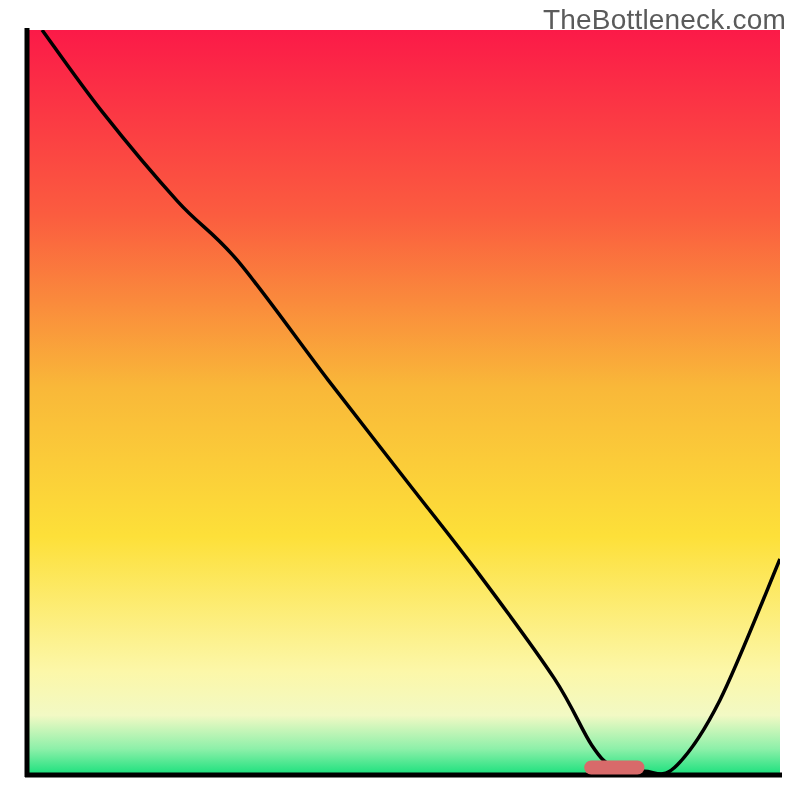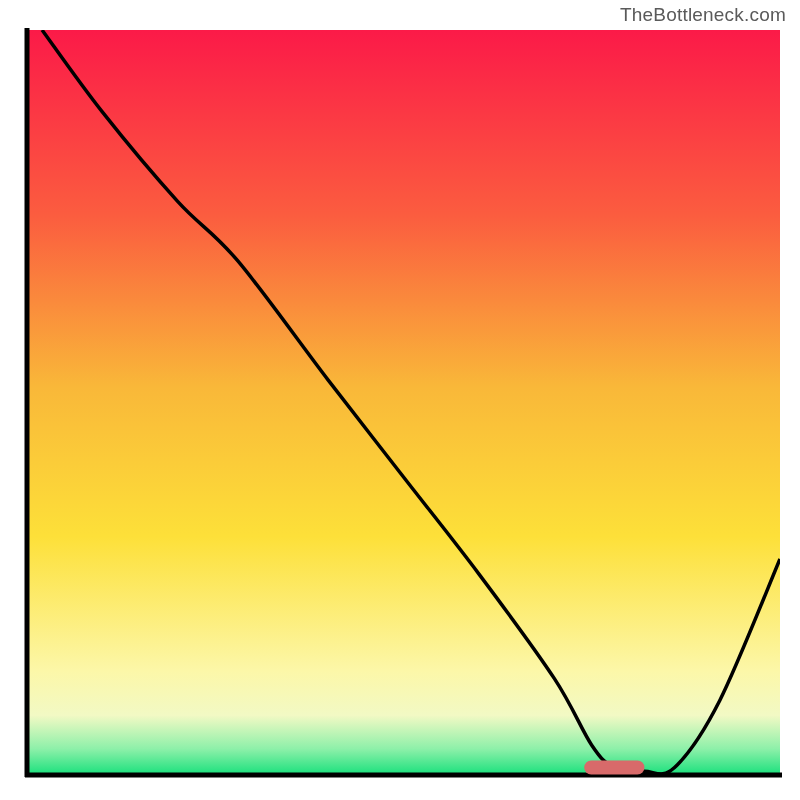"TheBottleneck.com" .watermark { font-size: 19px -> 28px }
